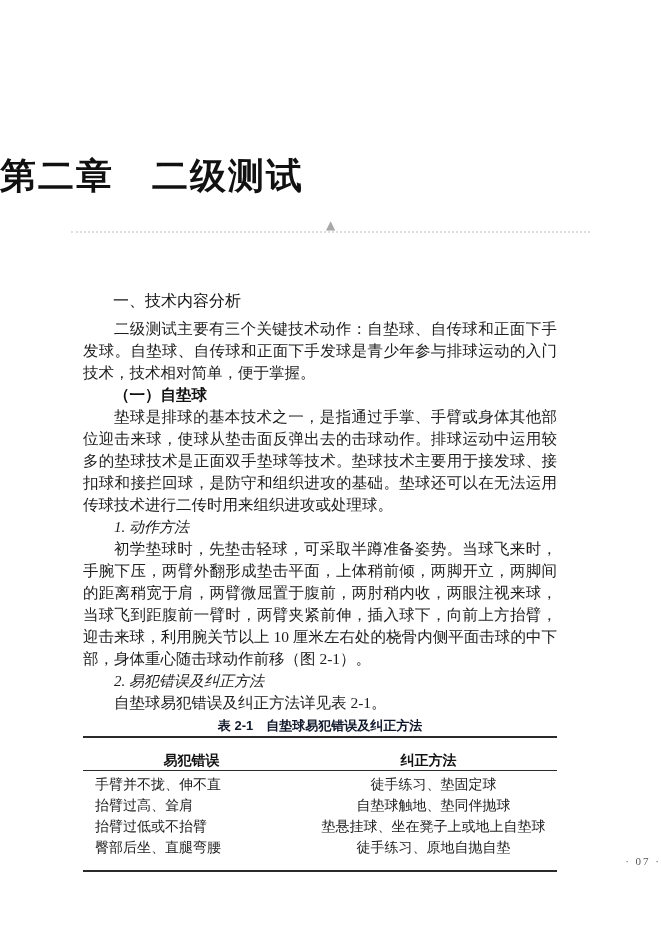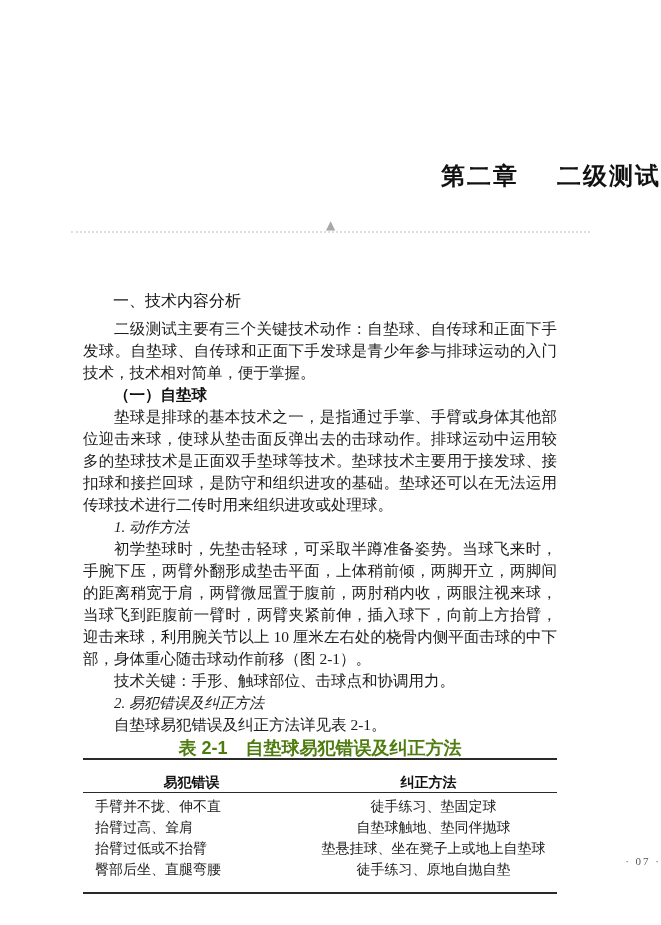"第二章 二级测试" .chapter-title { font-size: 24px -> 36px; text-align: right -> left }
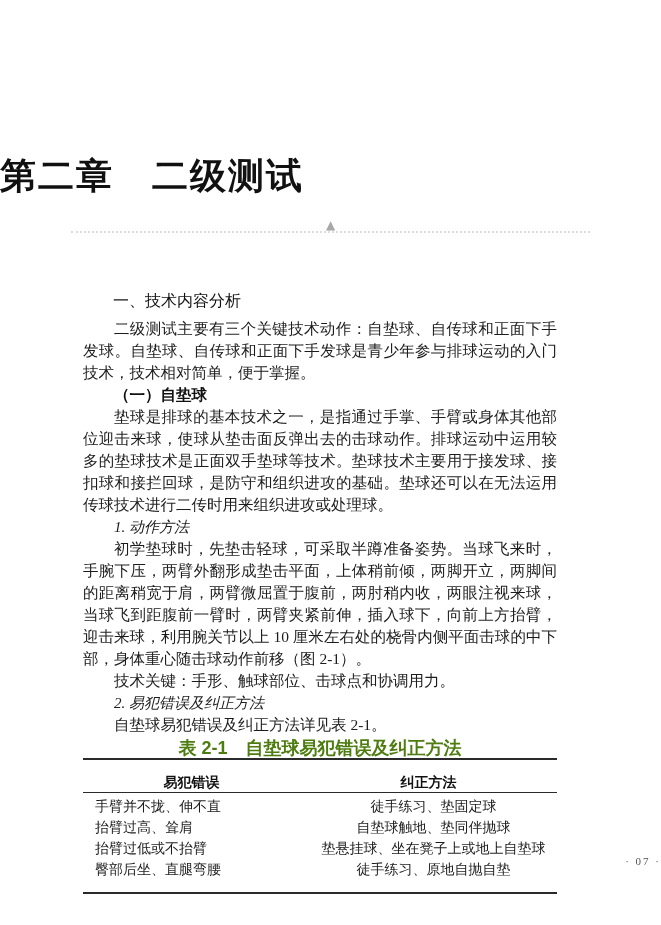"技术关键：手形、触球部位、击球点和协调用力。" p.para { html: <p>技术关键：手形、触球部位、击球点和协调用力。</p> -> none }
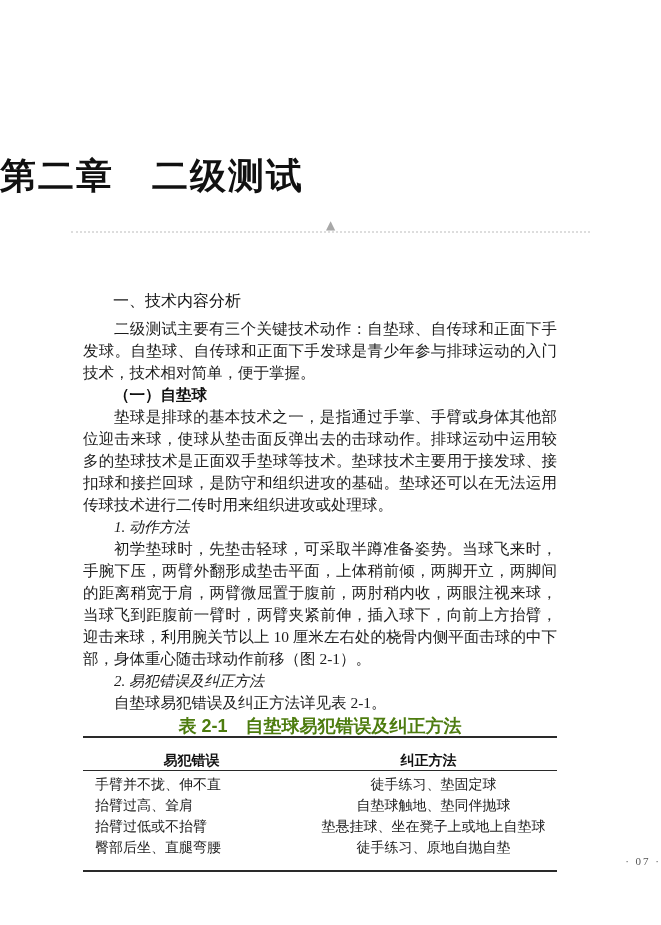"表 2-1 自垫球易犯错误及纠正方法" .table-caption { color: #4d7c0f -> #0f172a; font-size: 18px -> 13px }
